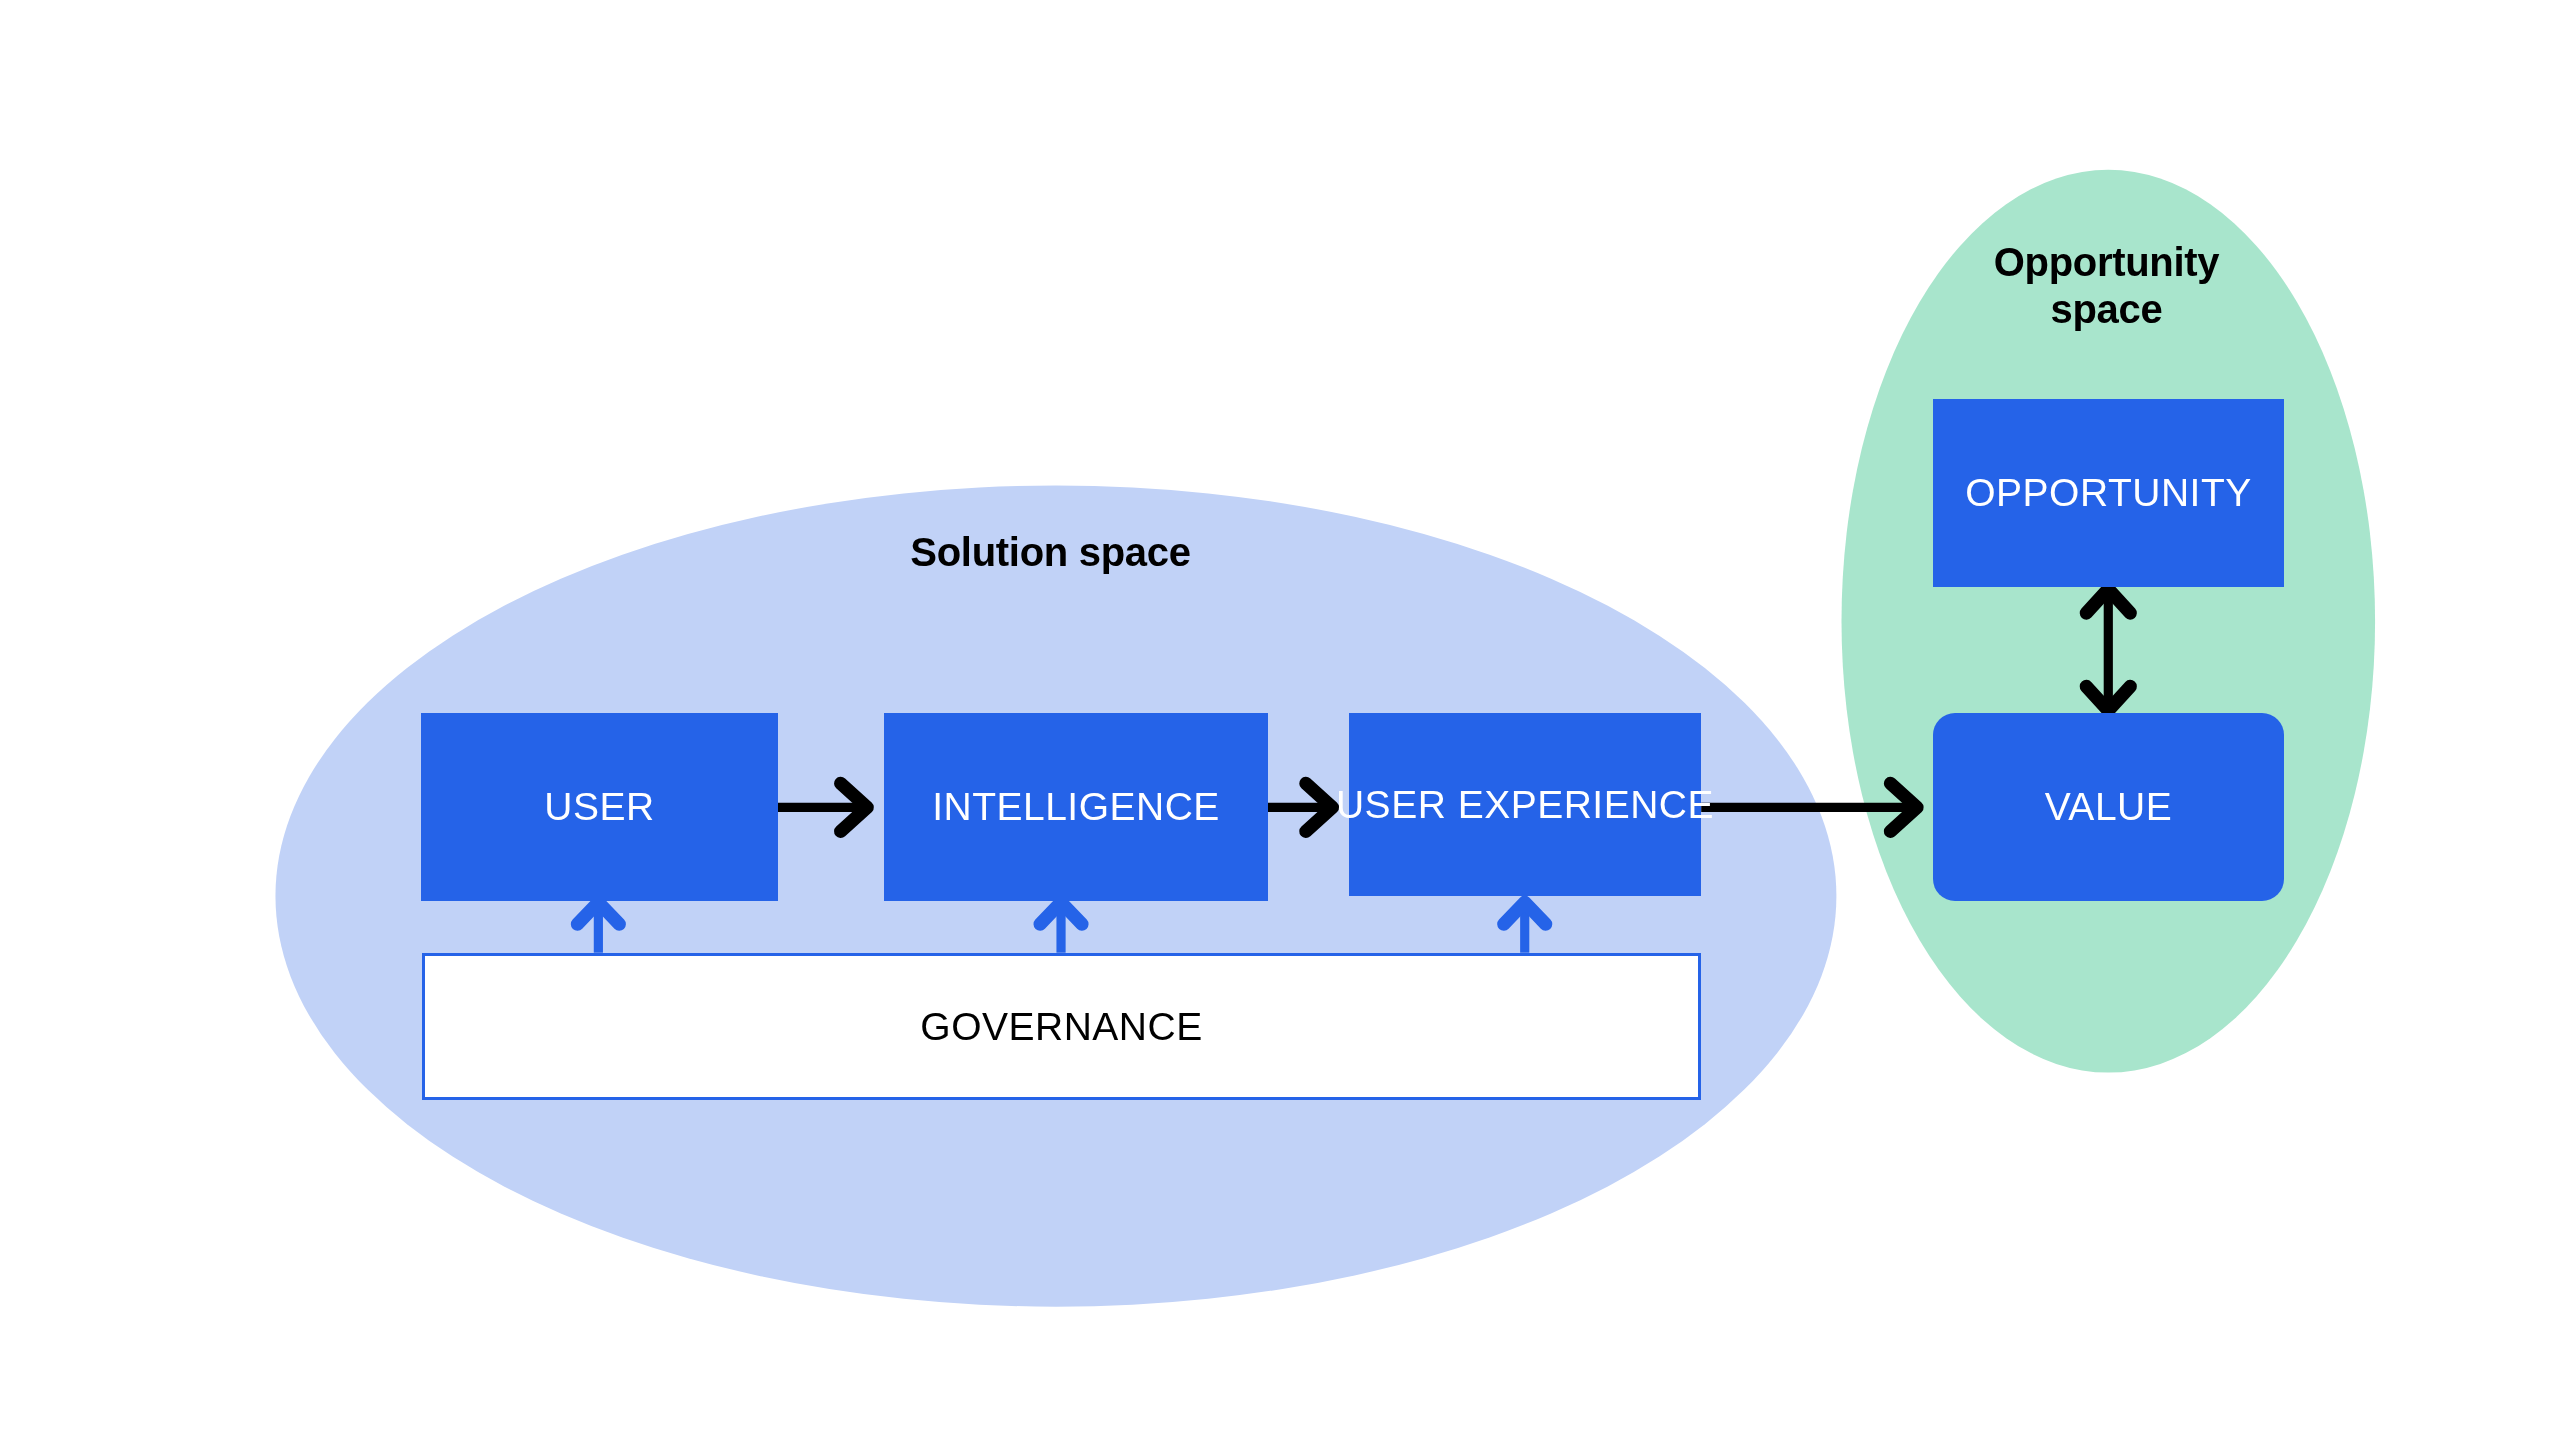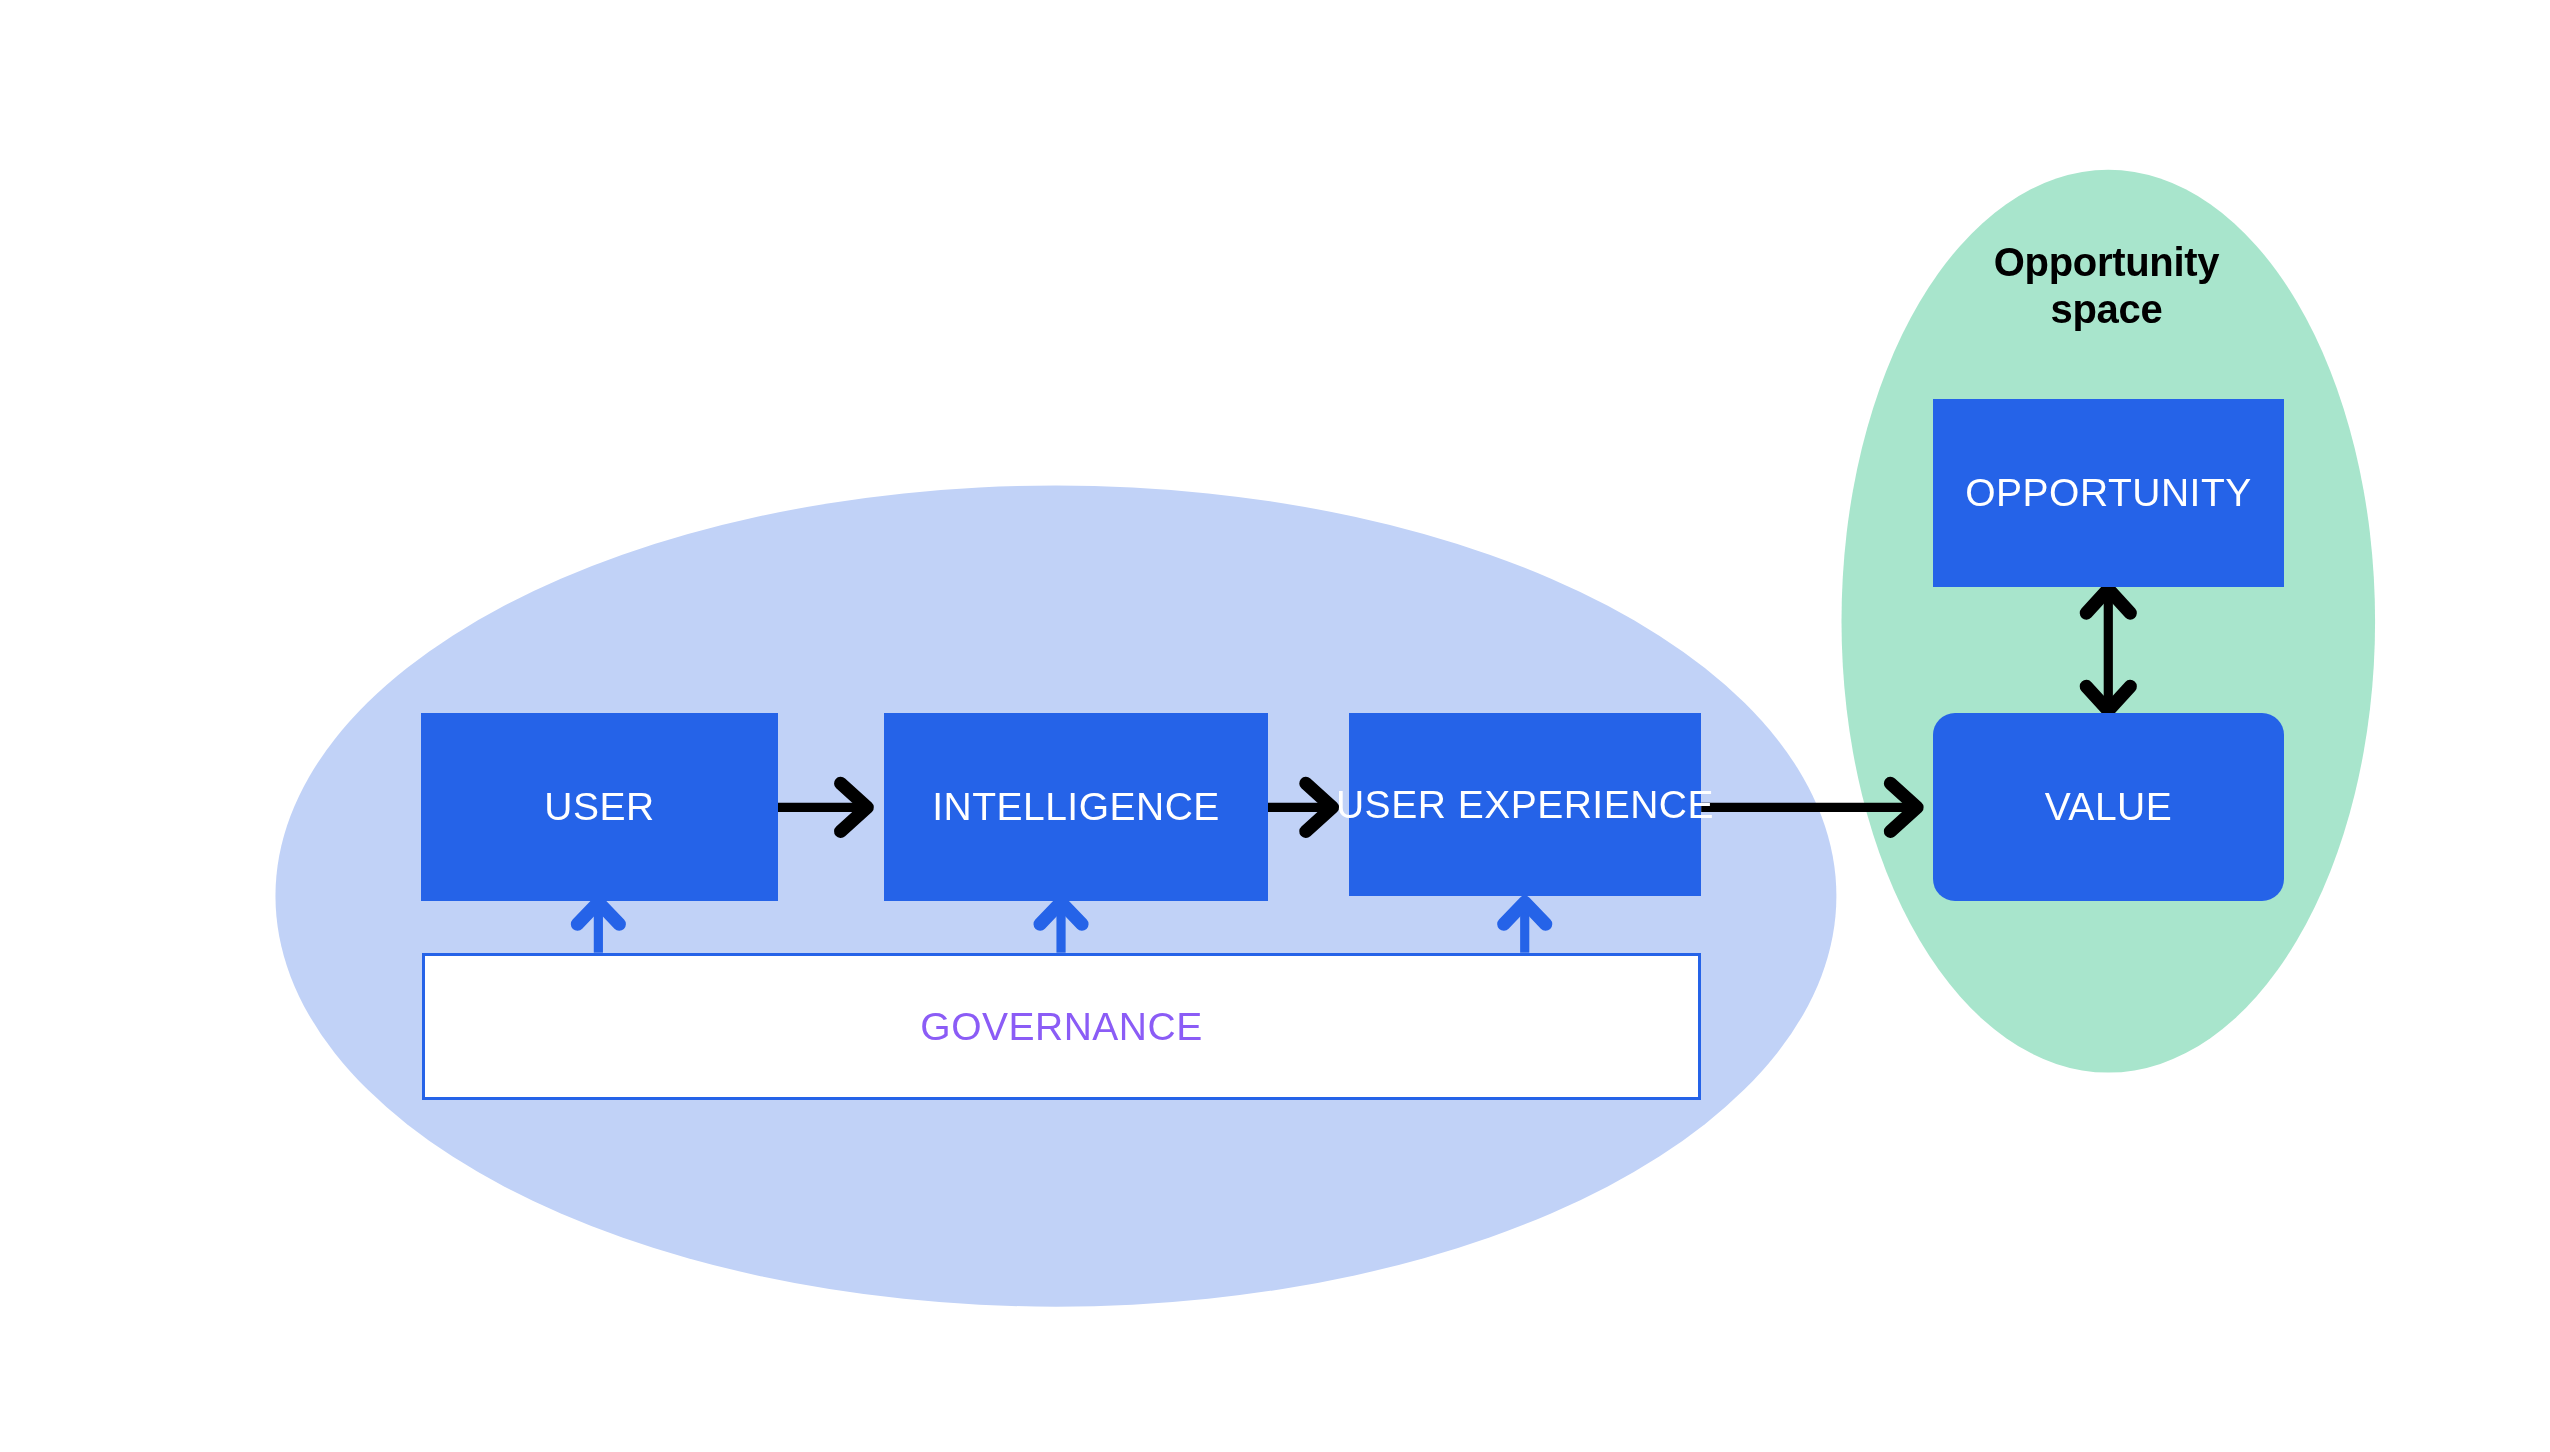"Solution space" div.vlabel { html: none -> <div>Solution space</div> }
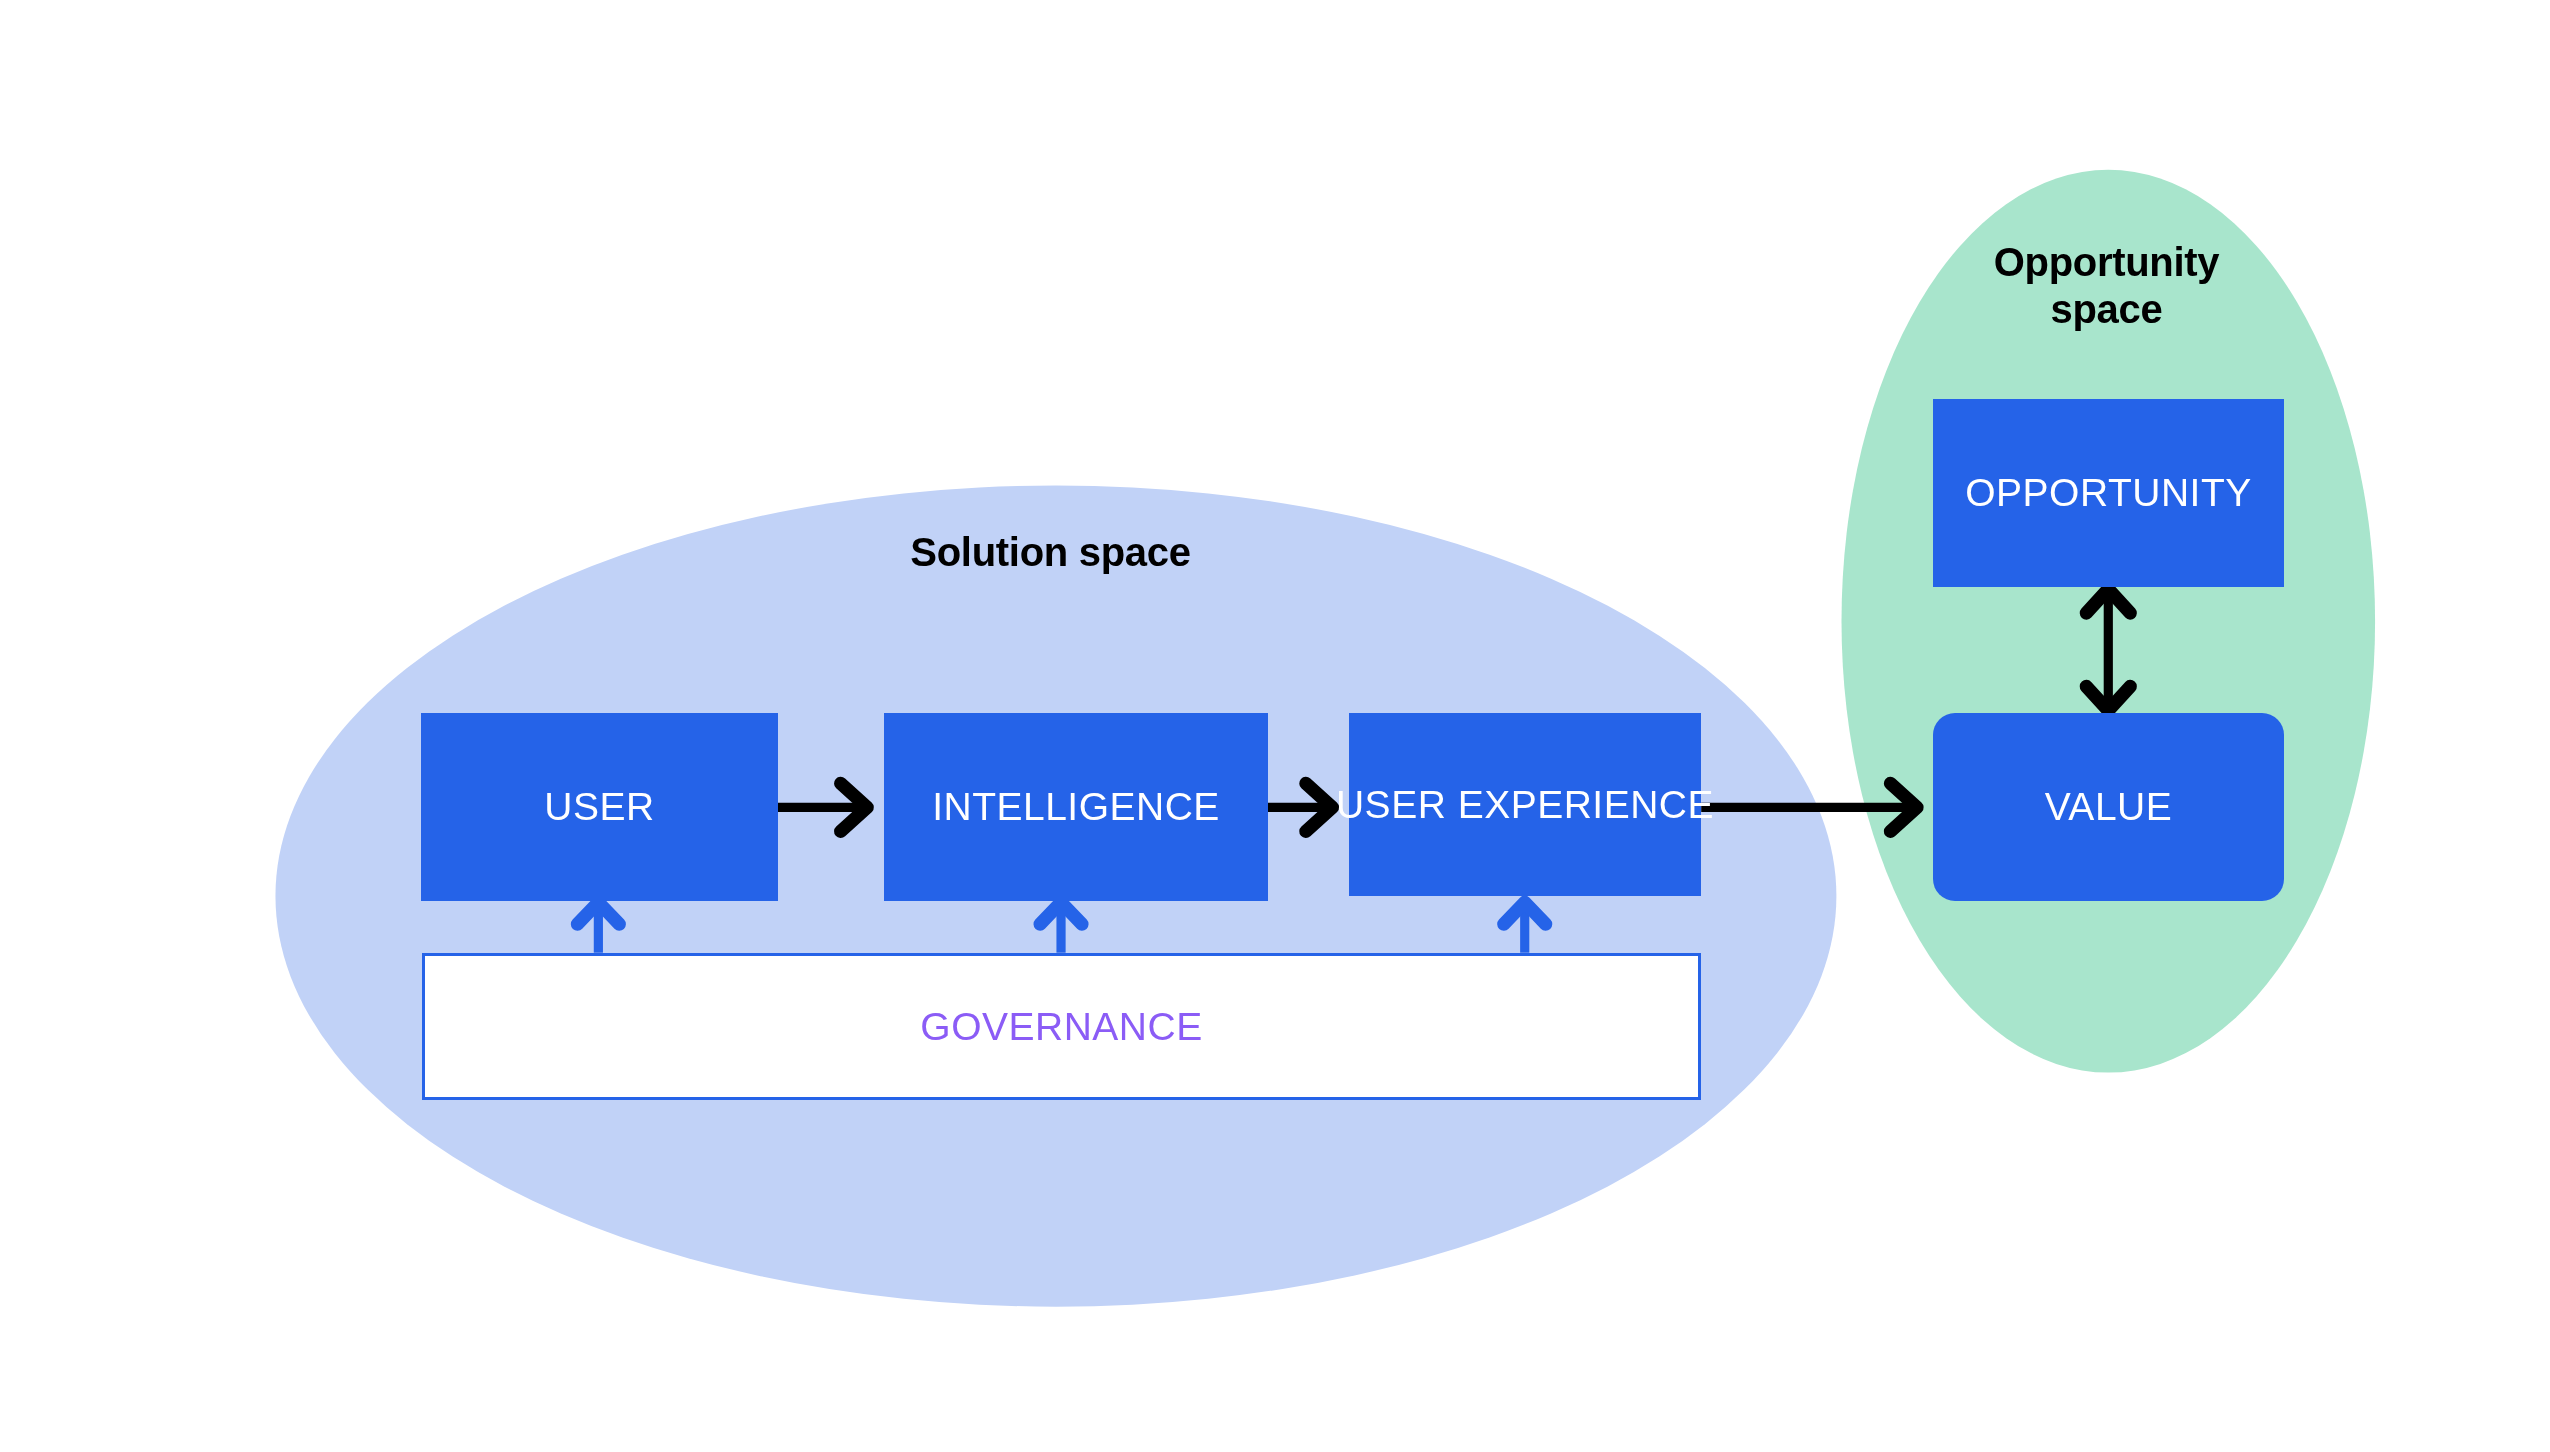"GOVERNANCE" #node-governance { color: #8b5cf6 -> #000000 }
